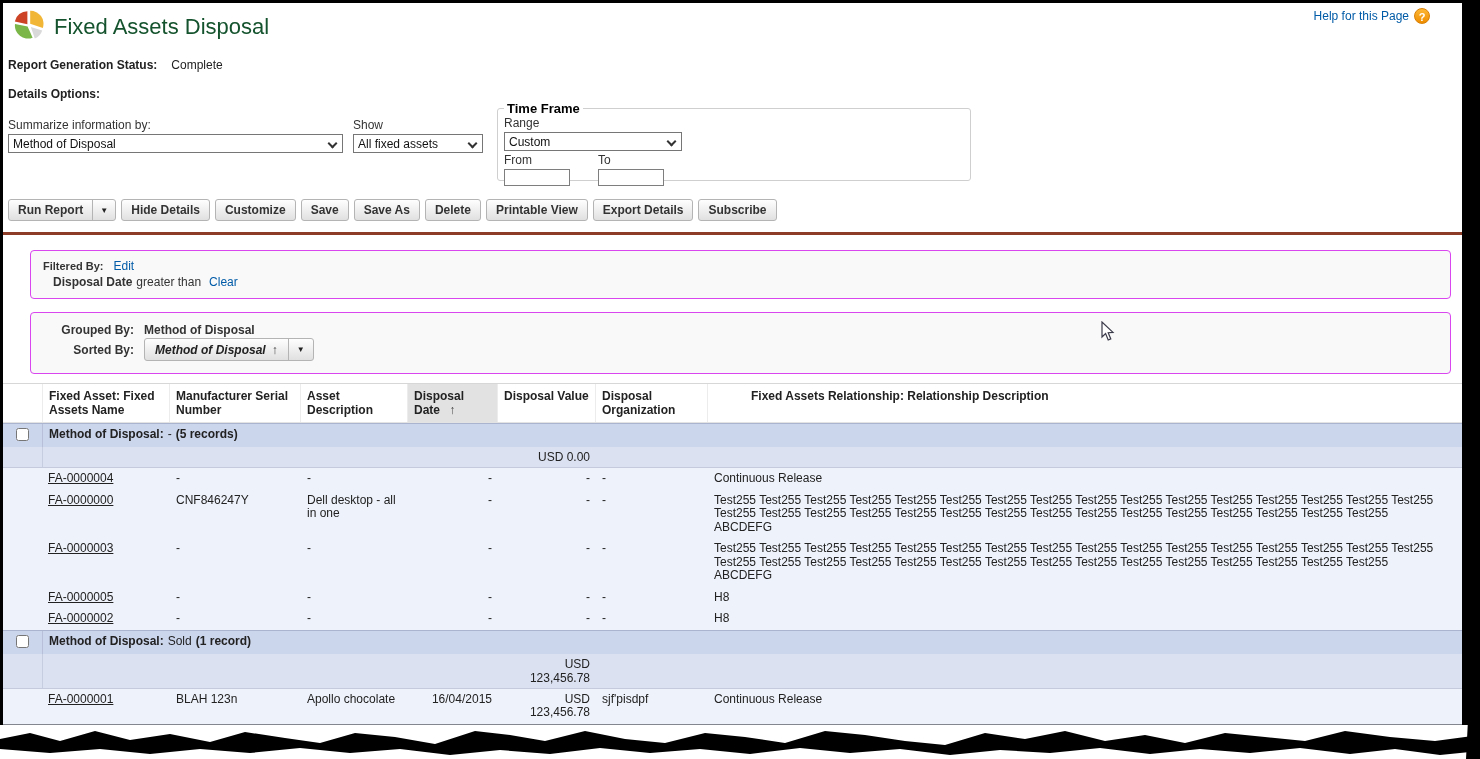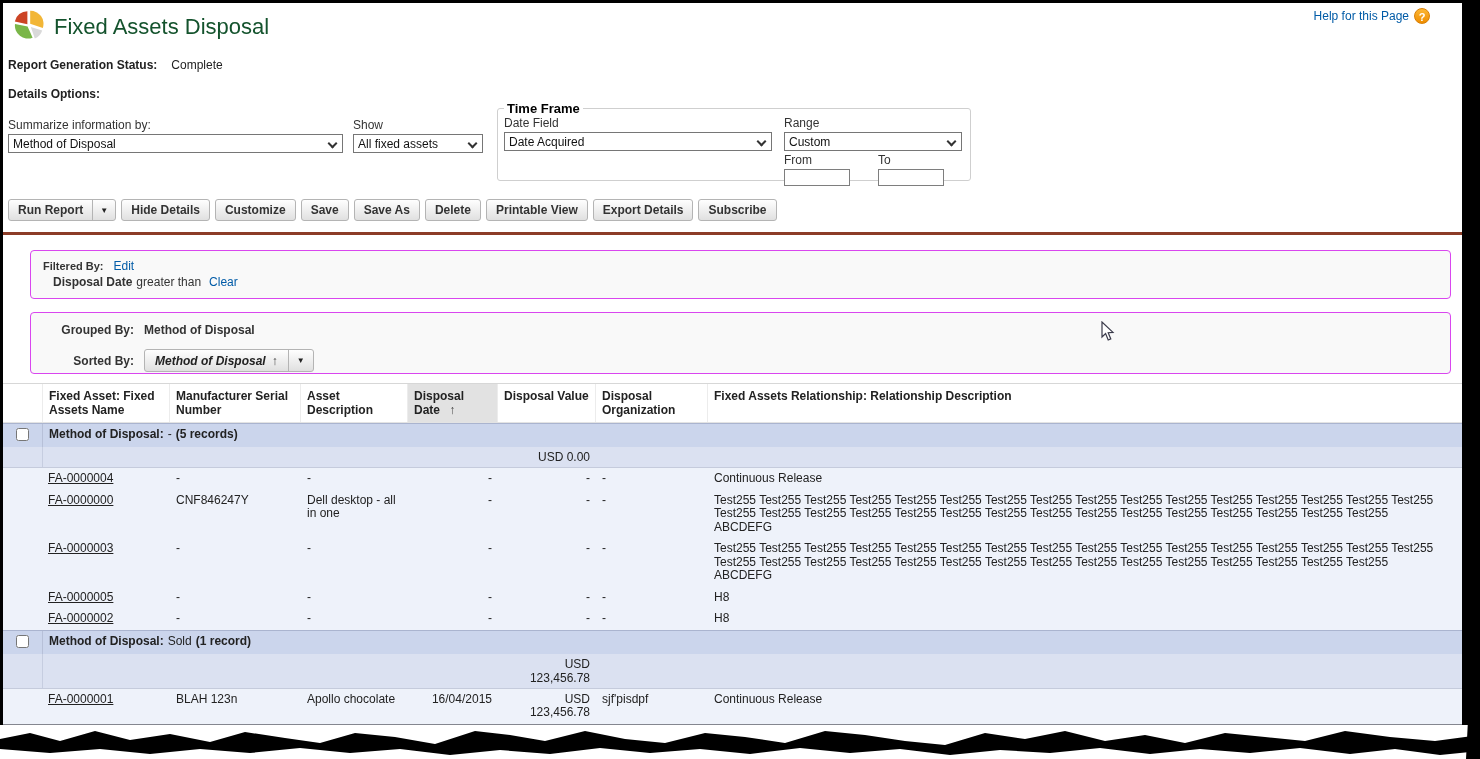"Date Field" div.tf-left { html: <div> <div>Date Field</div> <div><span>Date Acquired</span><span></span></div> </div> -> none }
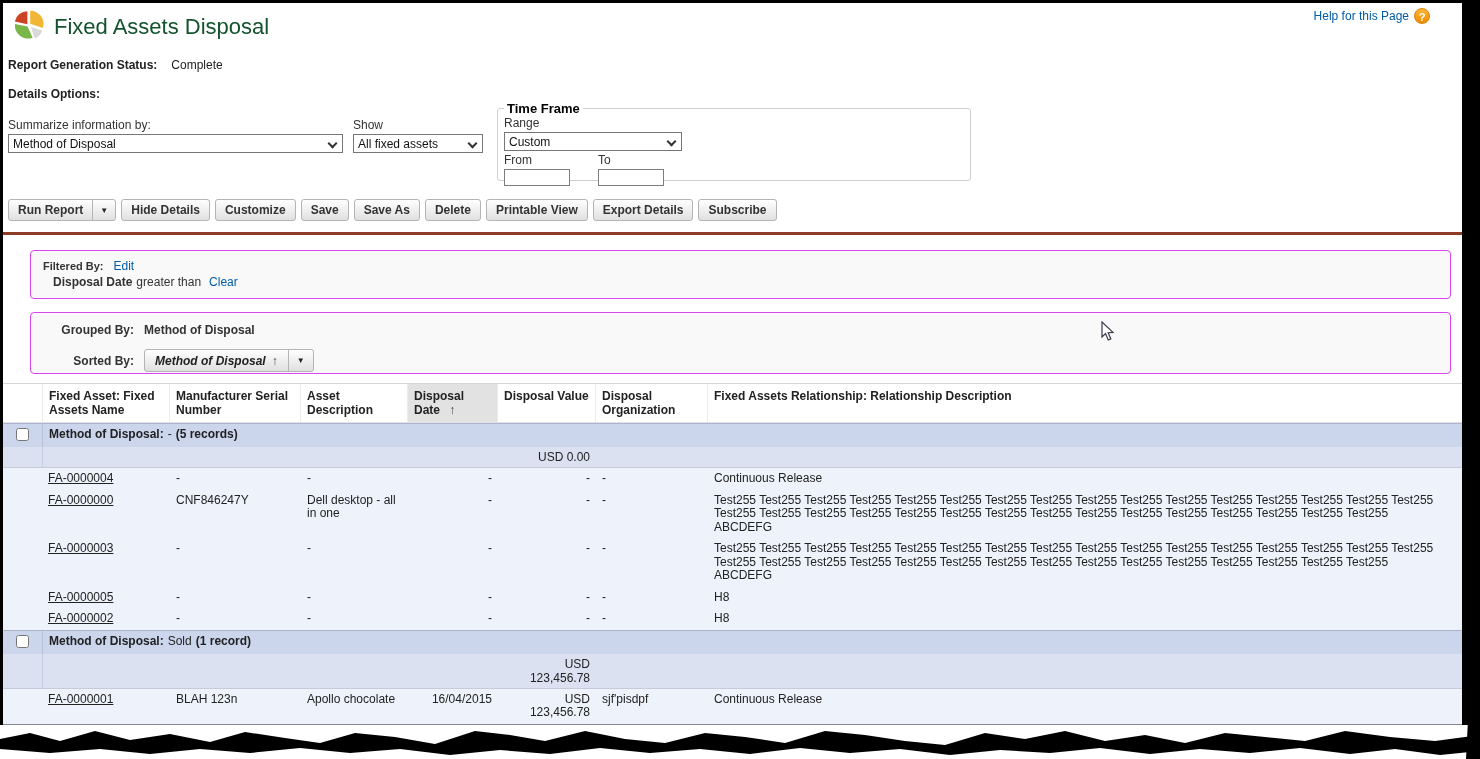"Sorted By:" .sortrow { margin-top: 12px -> 1px }
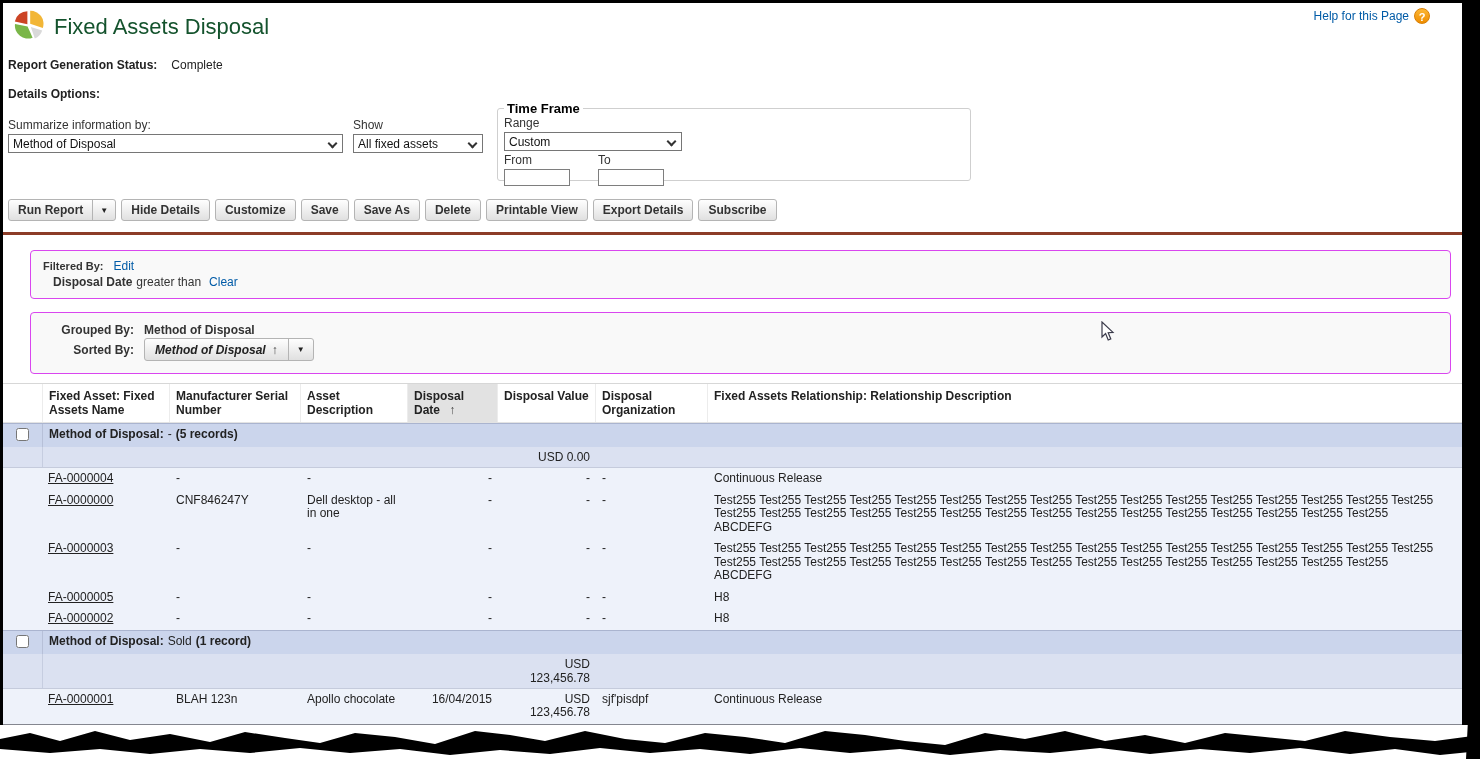"Fixed Assets Relationship: Relationship" .thead .cell:last-child { margin-left: none -> 37px }
